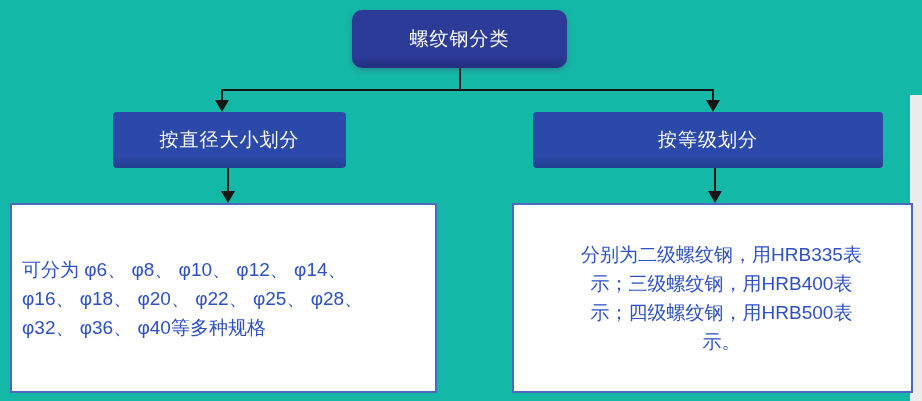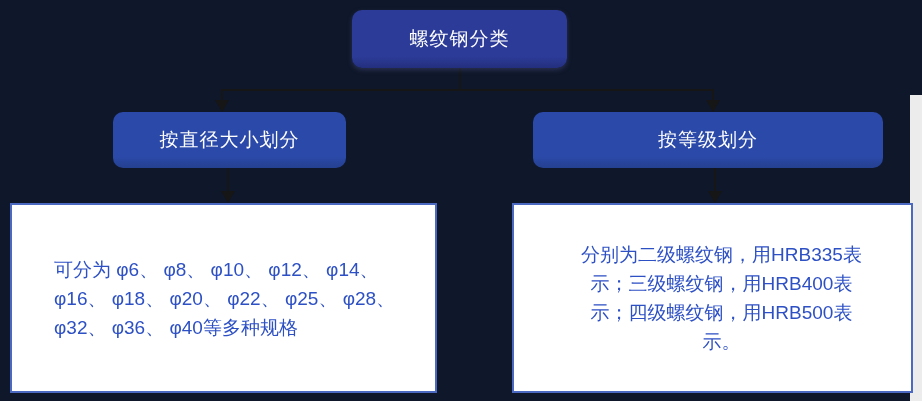"螺纹钢分类" .stage { background: #0f172a -> #14b8a6 }
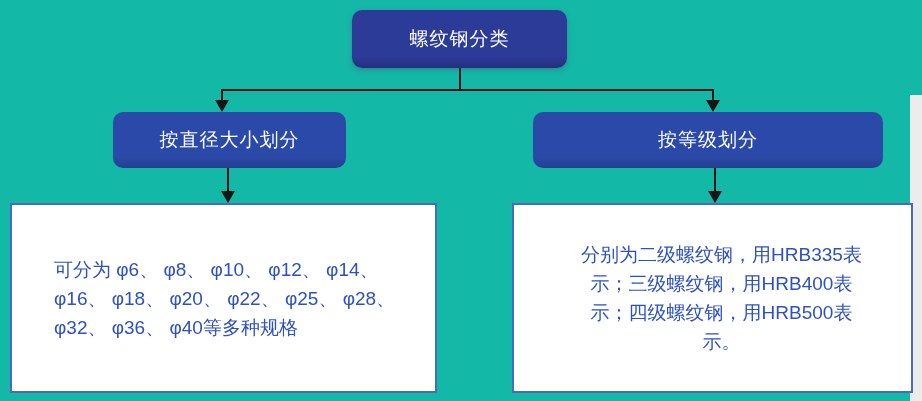"按直径大小划分" .node-branch { border-radius: 10px -> 4px }
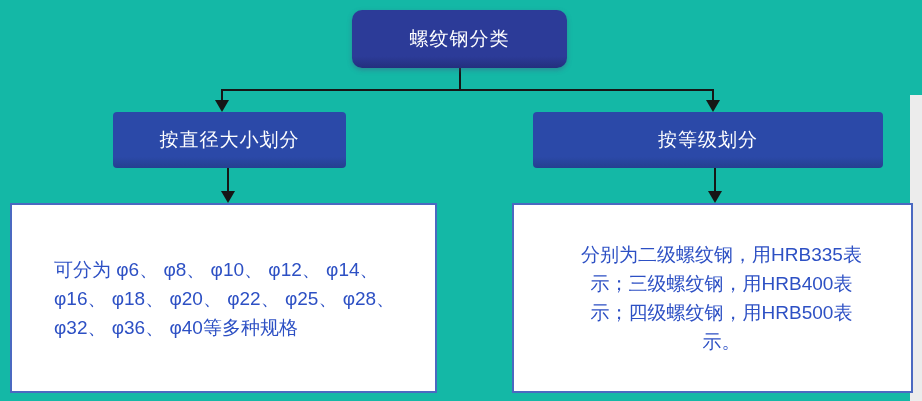"可分为 φ6、 φ8、 φ10、 φ12、" .leaf-left { padding-left: 32px -> none }
